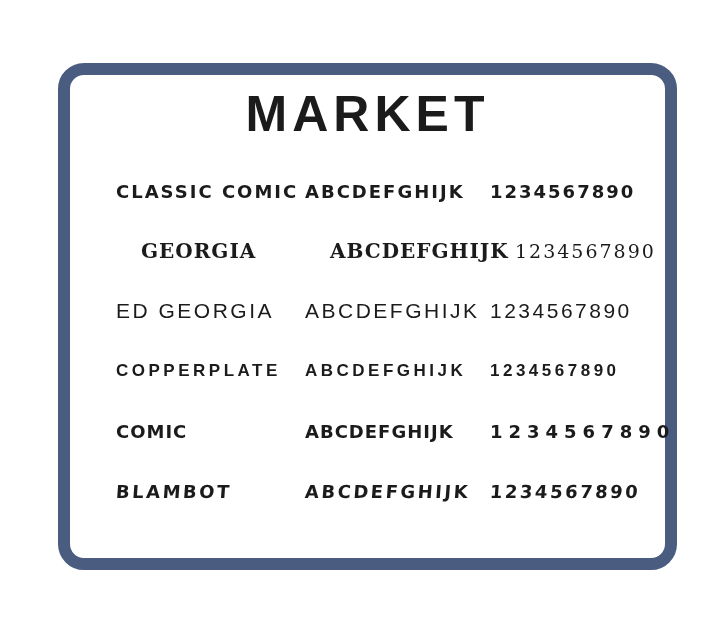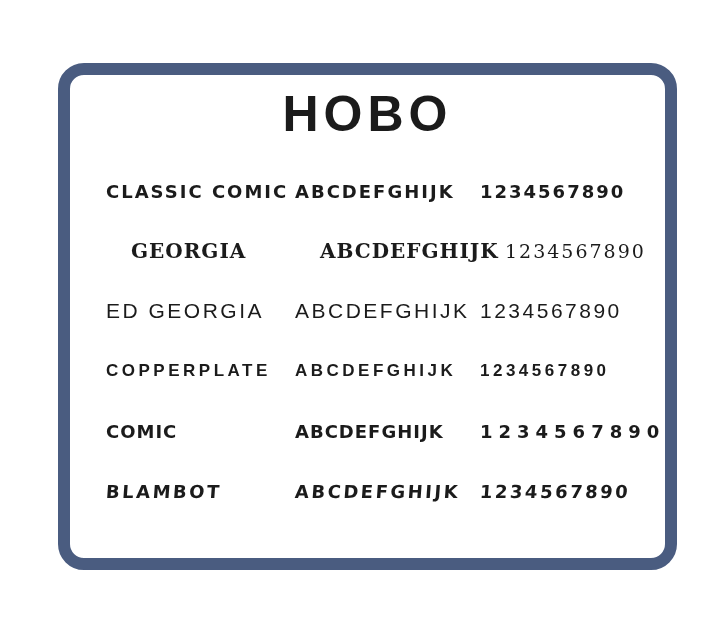"HOBO" div.title { text: HOBO -> MARKET }
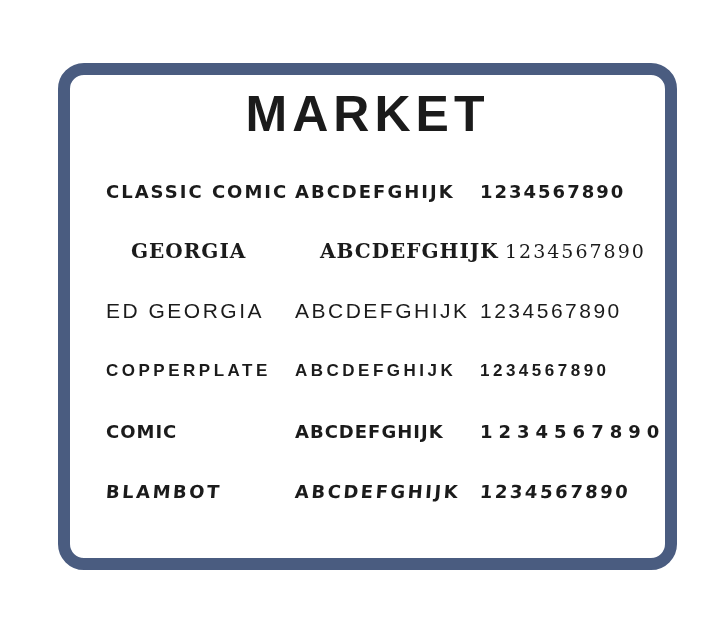"CLASSIC COMIC" .row { padding-left: 36px -> 46px }
